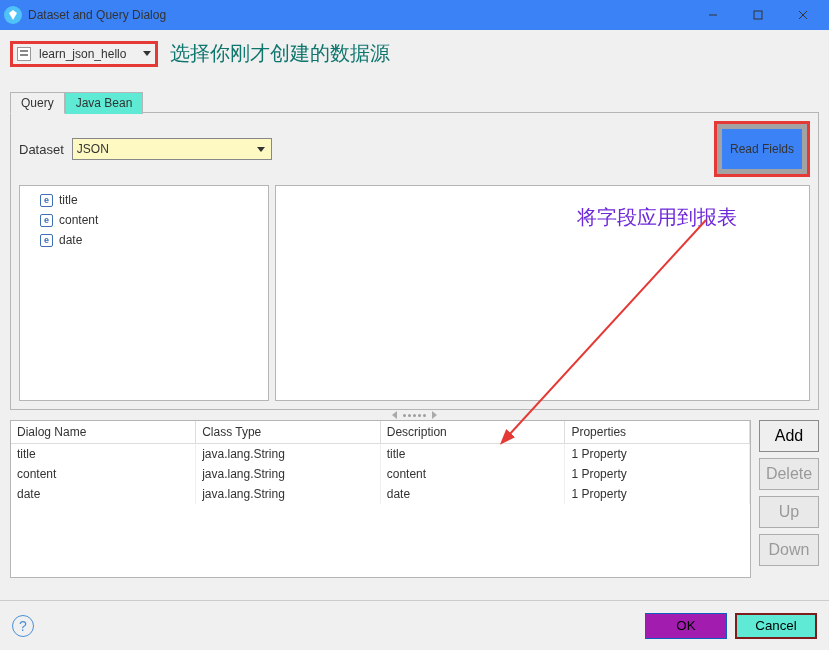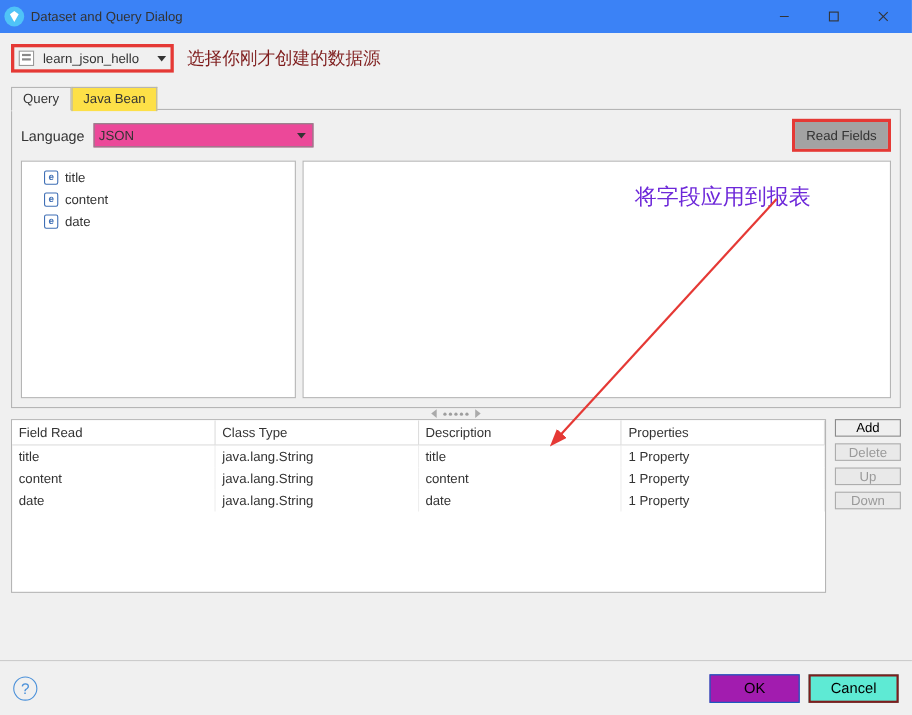"选择你刚才创建的数据源" .anno { color: #7f1d1d -> #0f766e; font-size: 16px -> 20px }
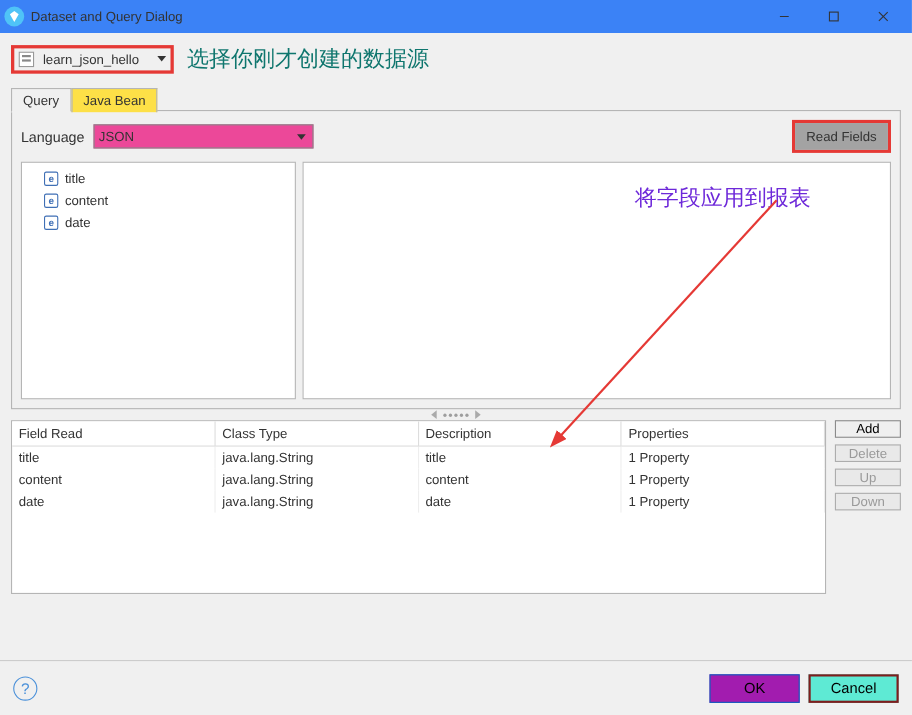"Query" .tabset { margin-top: 4px -> 16px }
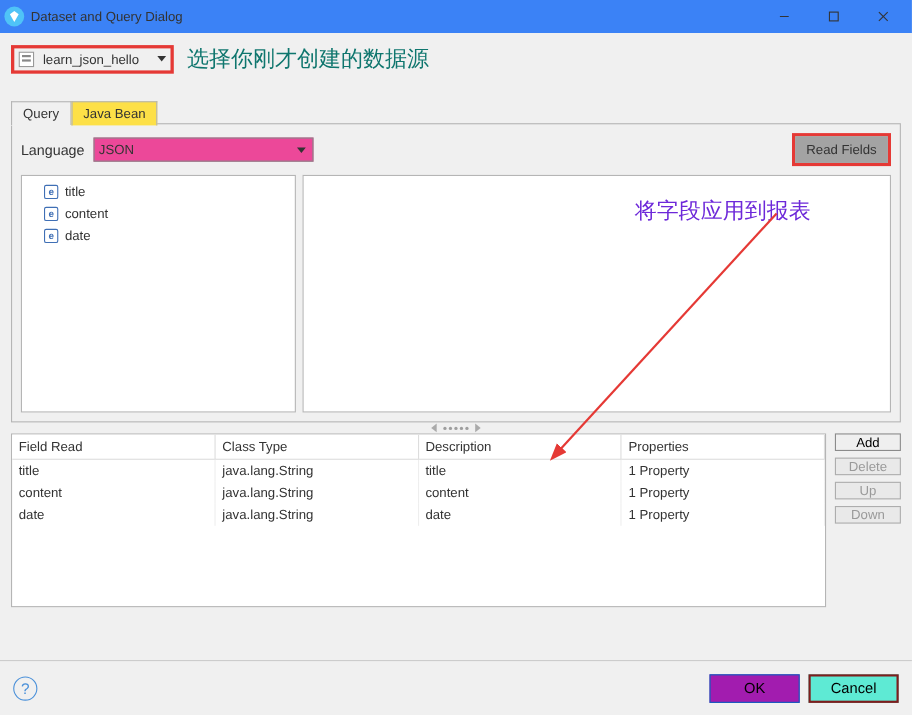"Java Bean" .tab-hdr { background: #fde047 -> #5eead4 }
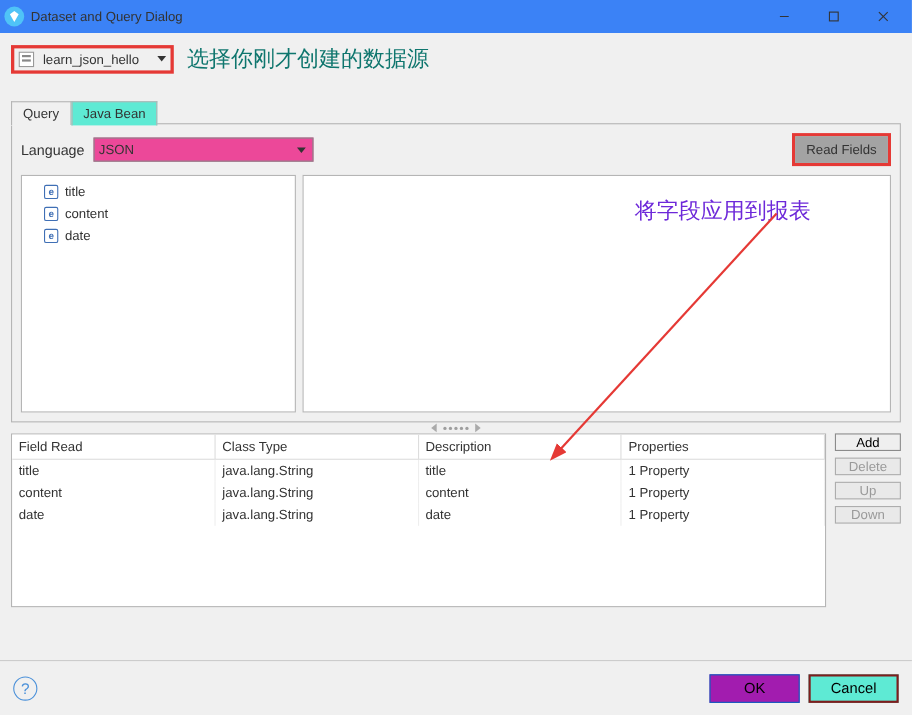"Language" label { text: Language -> Dataset }
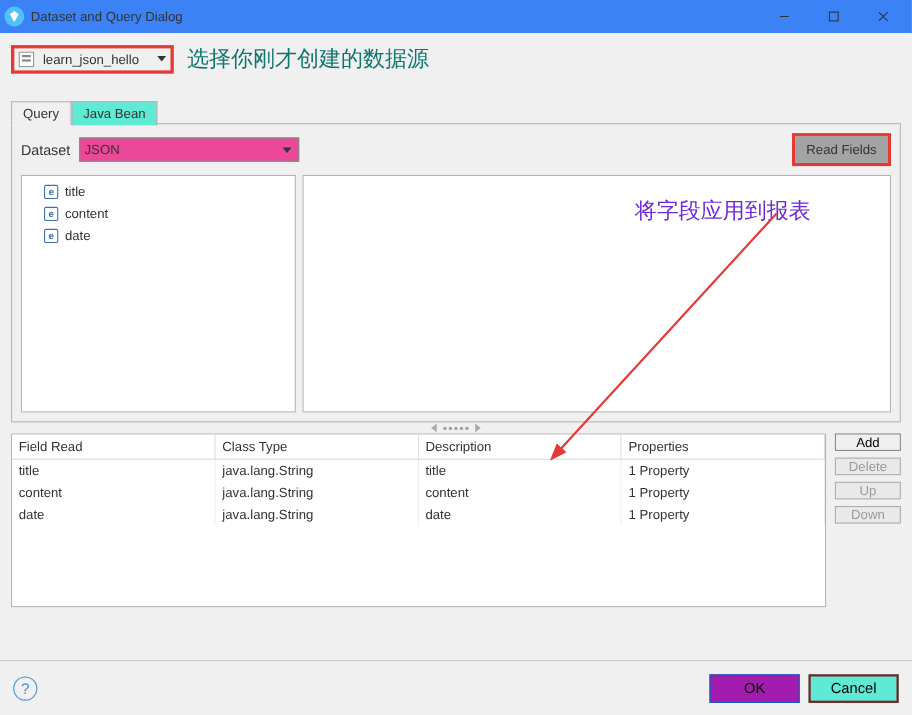"JSON" .lang-select { background: #ec4899 -> #fef9c3 }
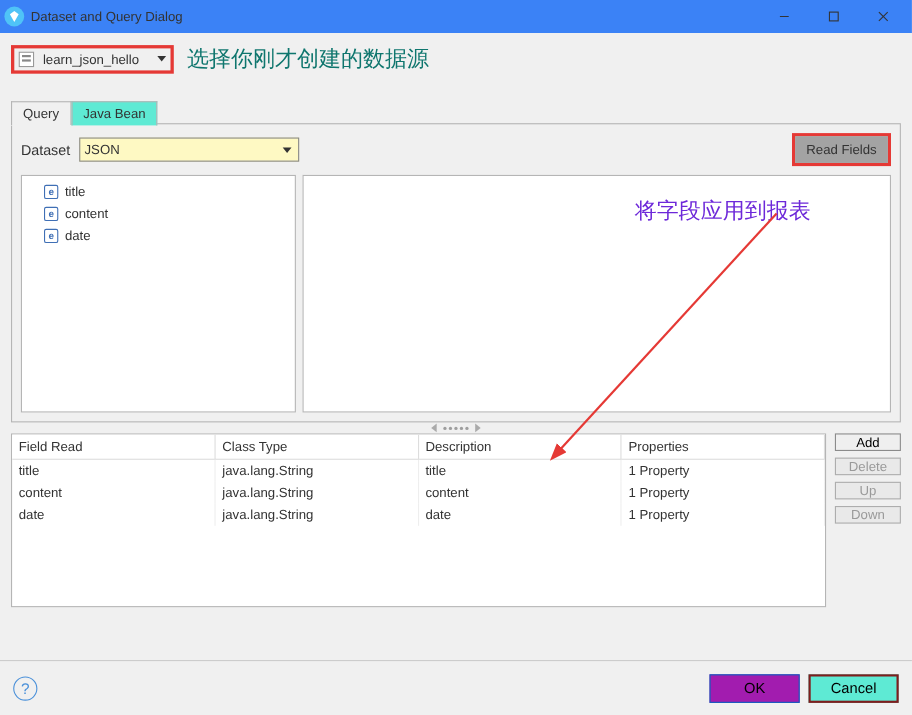"Read Fields" .read-btn-inner { background: #a3a3a3 -> #3b82f6; border: 2px solid #a3a3a3 -> 5px solid #a3a3a3; padding: 3px 8px -> 13px 8px }
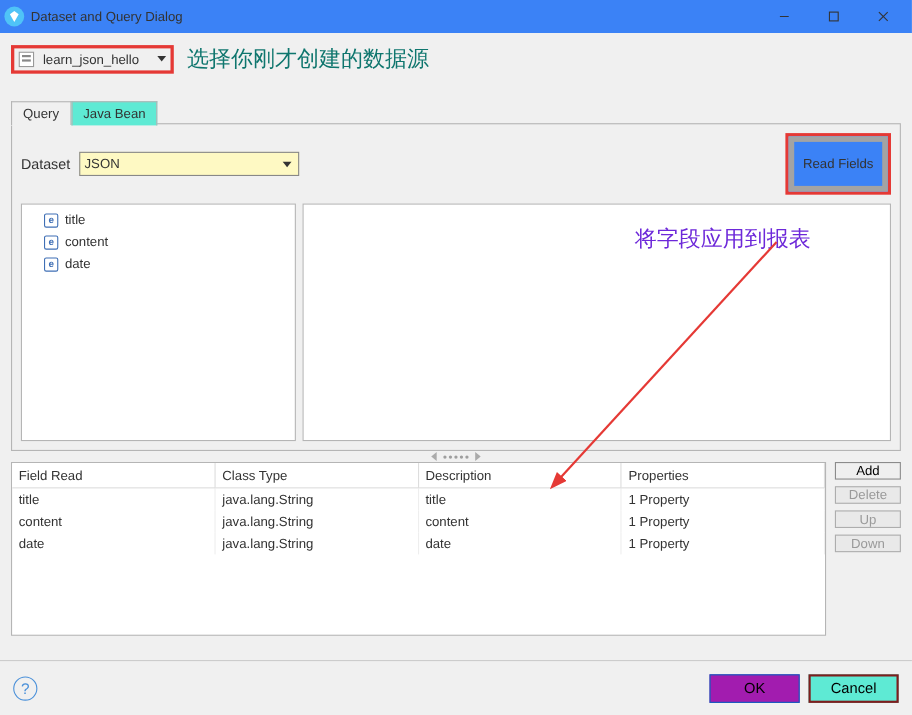"Field Read" th { text: Field Read -> Dialog Name }
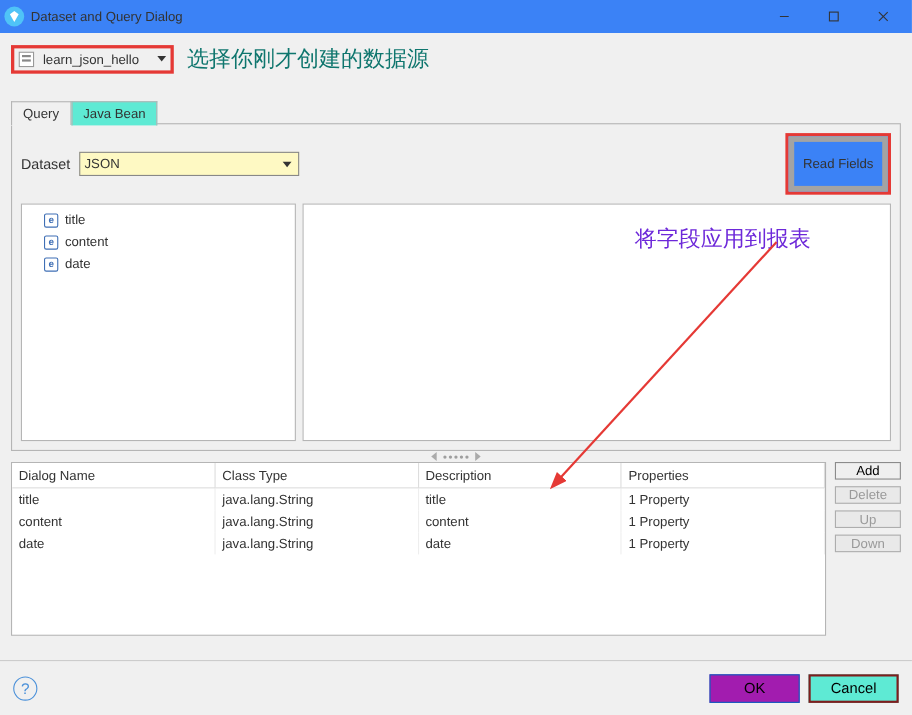"Add" .side-btns button { font-size: 12px -> 16px; height: 16px -> 32px }
